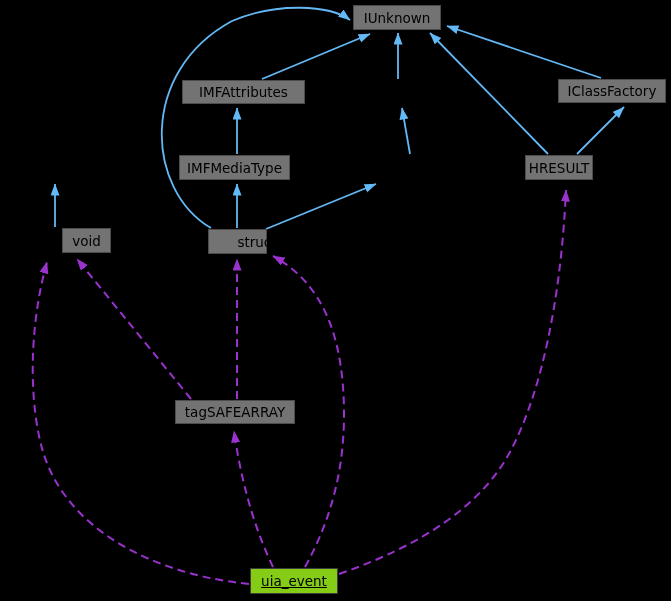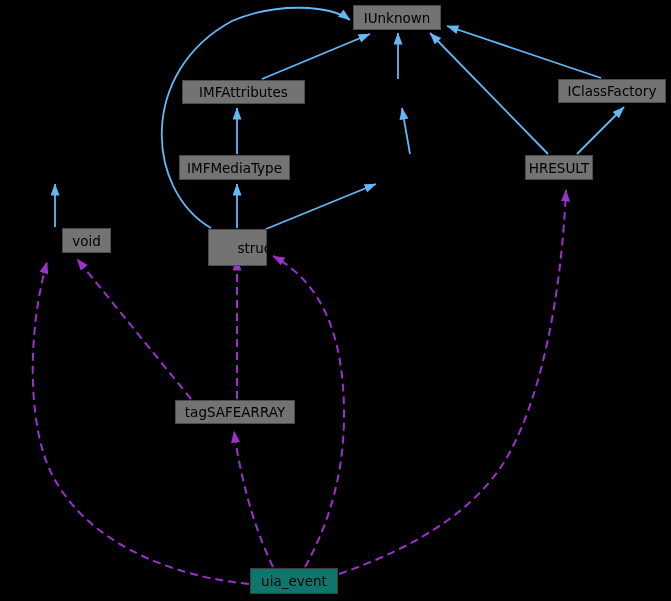"struct" div.node { height: 37px -> 25px }
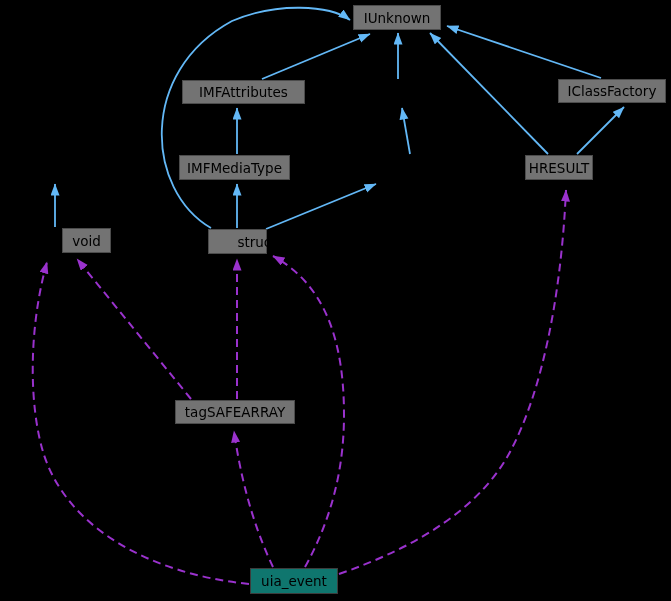"uia_event" .node.current { background: #0f766e -> #84cc16; text-decoration: none -> underline }
